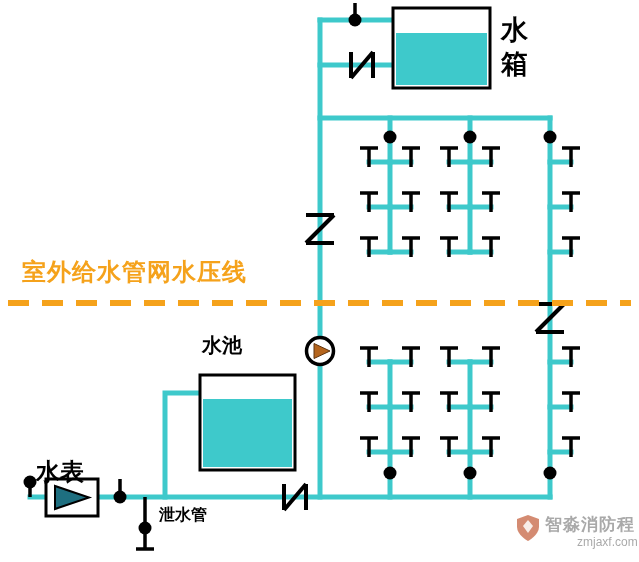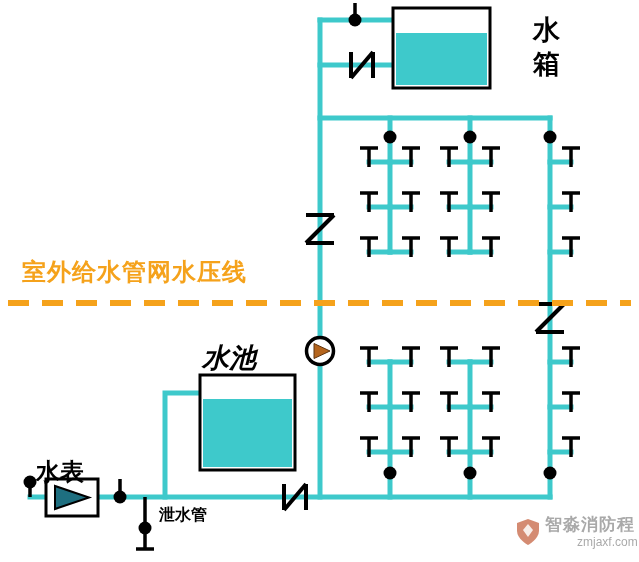"水箱" .lbl-tank { margin-left: 32px -> none }
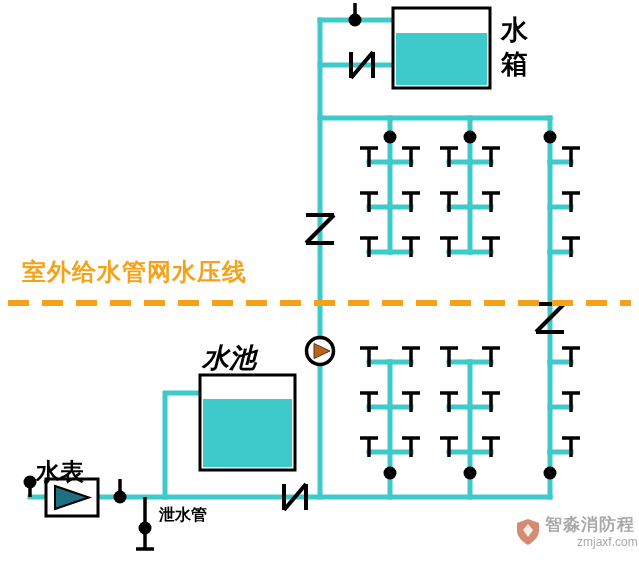"水池" .lbl-pool { font-size: 27px -> 20px; font-style: italic -> none; top: 340px -> 332px }
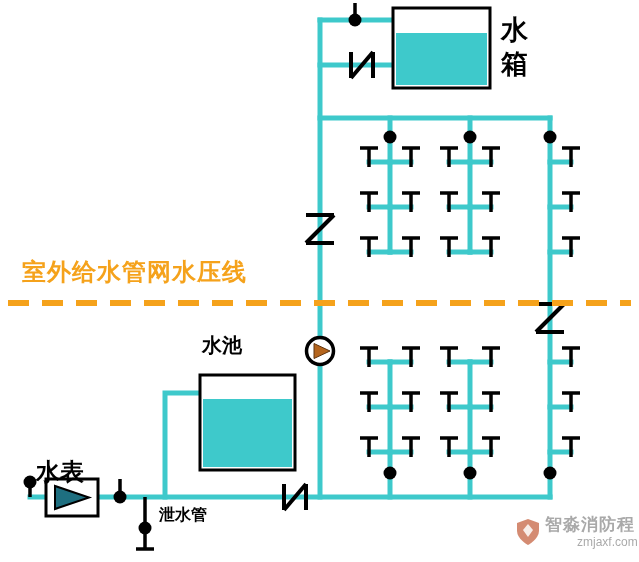"智淼消防程" .watermark { align-items: center -> flex-start }
